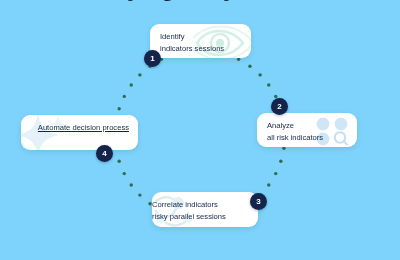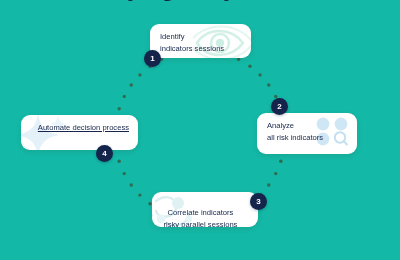"Identify" #stage { background: #14b8a6 -> #7dd3fc }
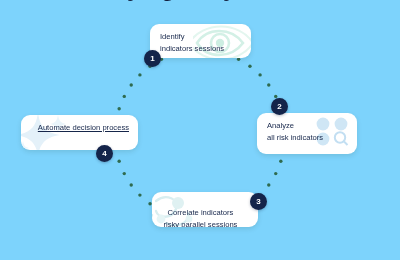"Analyze" #card-analyze { height: 41px -> 34px }
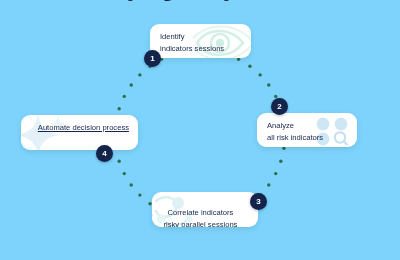"Correlate indicators" #card-correlate .card-text { margin-top: 8px -> none; text-align: center -> left }
